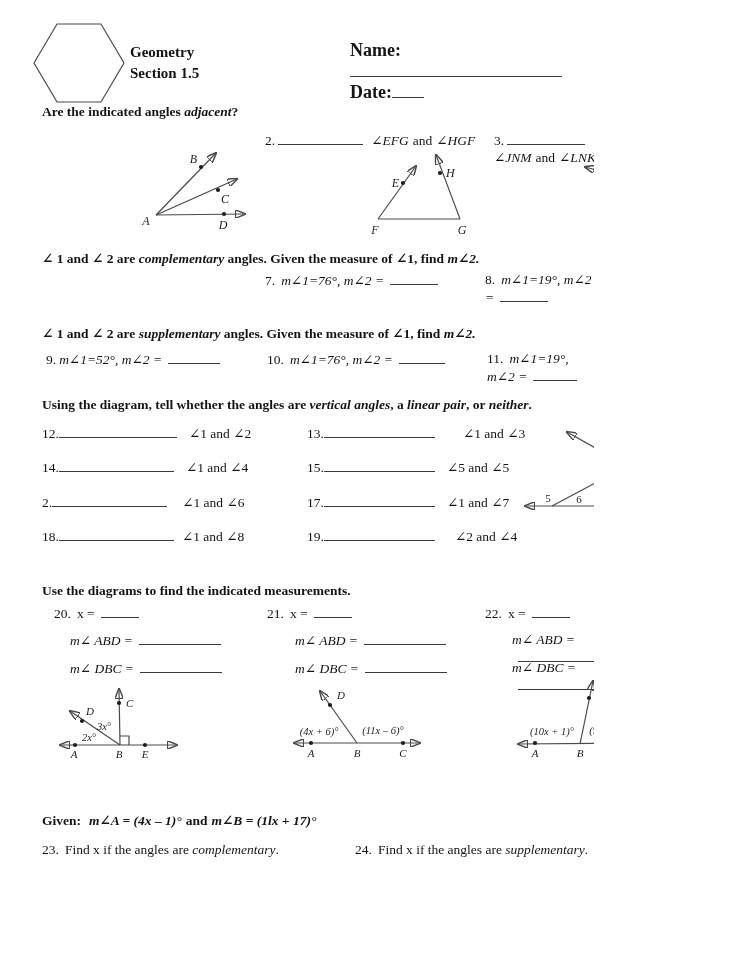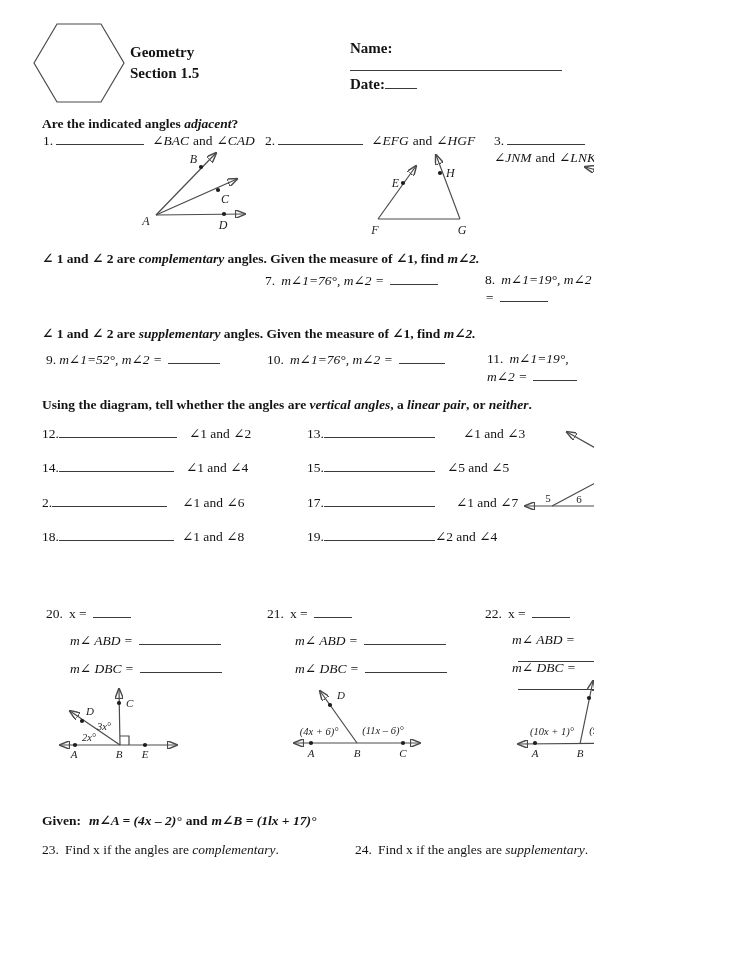"Name:Date:" .fs14 { font-size: 15px -> 18px }
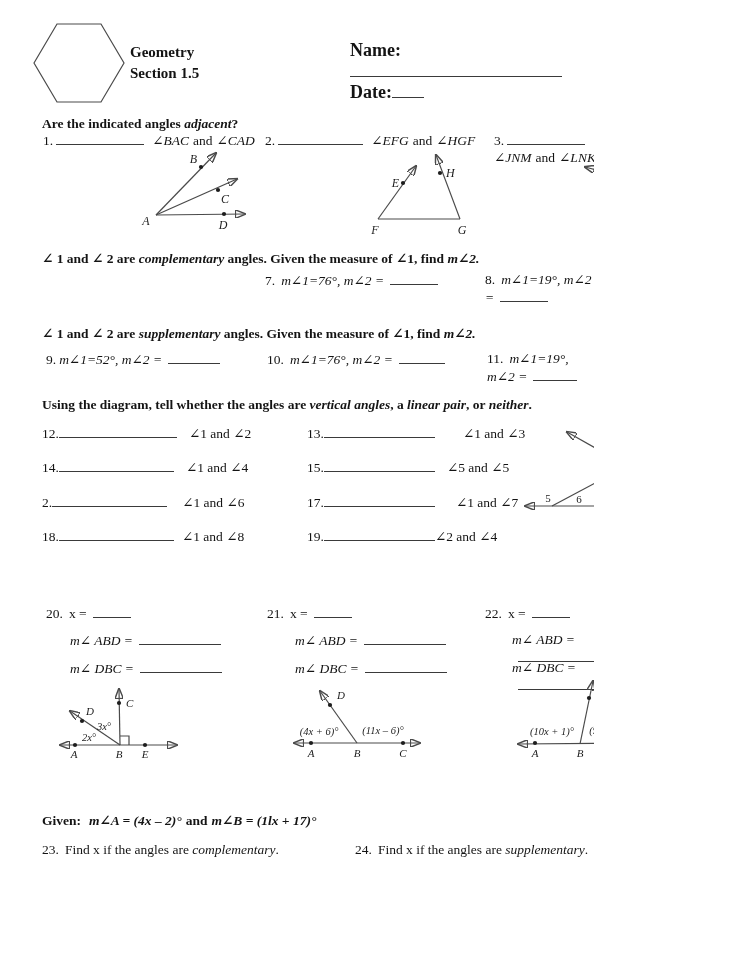"Are the indicated angles adjacent?" div.abs { top: 116px -> 104px }
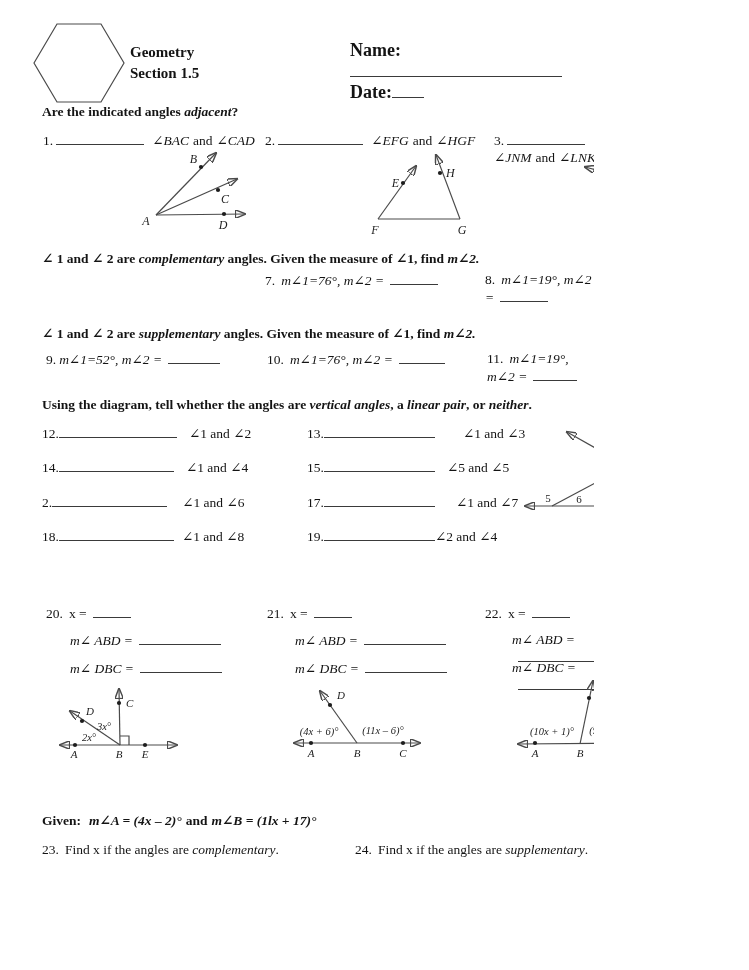"1. ∠BAC and ∠CAD" div.abs { html: <div> <span>1.</span><span></span><span>∠BAC</span><span>and</span><span>∠CAD</span> </div> -> none }
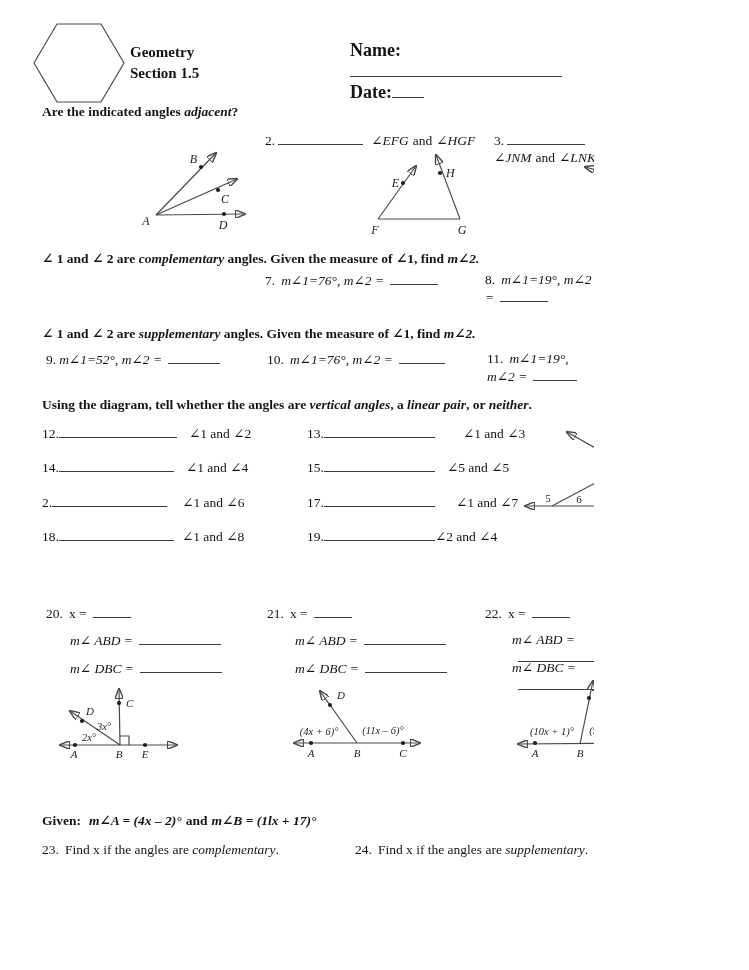"∠1 and ∠7" span { margin-left: 21px -> 12px }
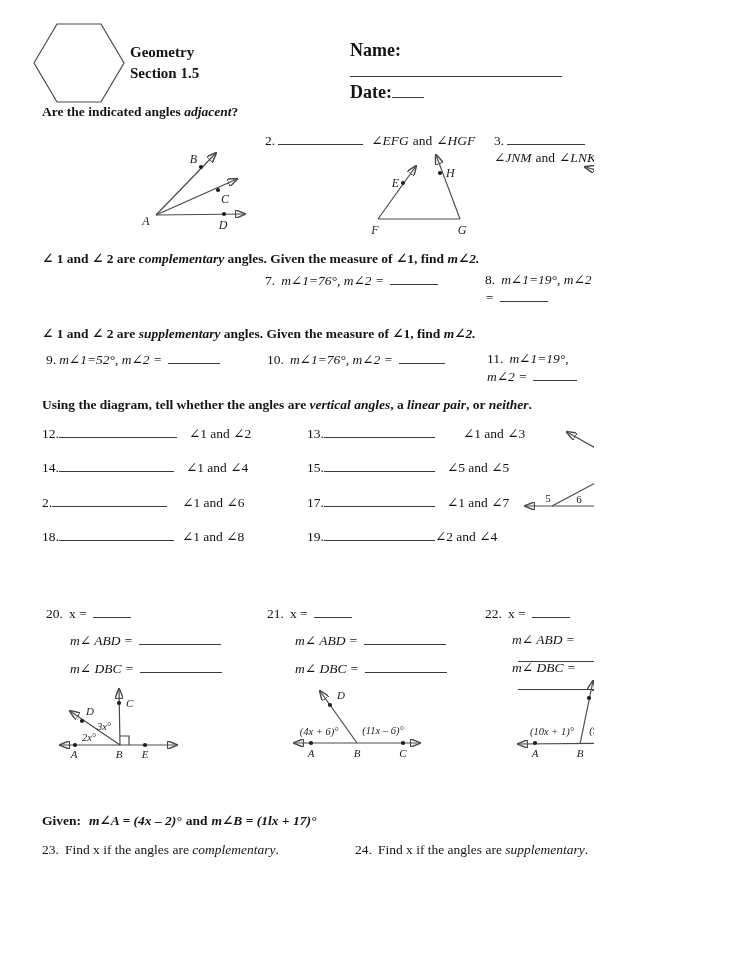"∠2 and ∠4" span { margin-left: 0 -> 20px }
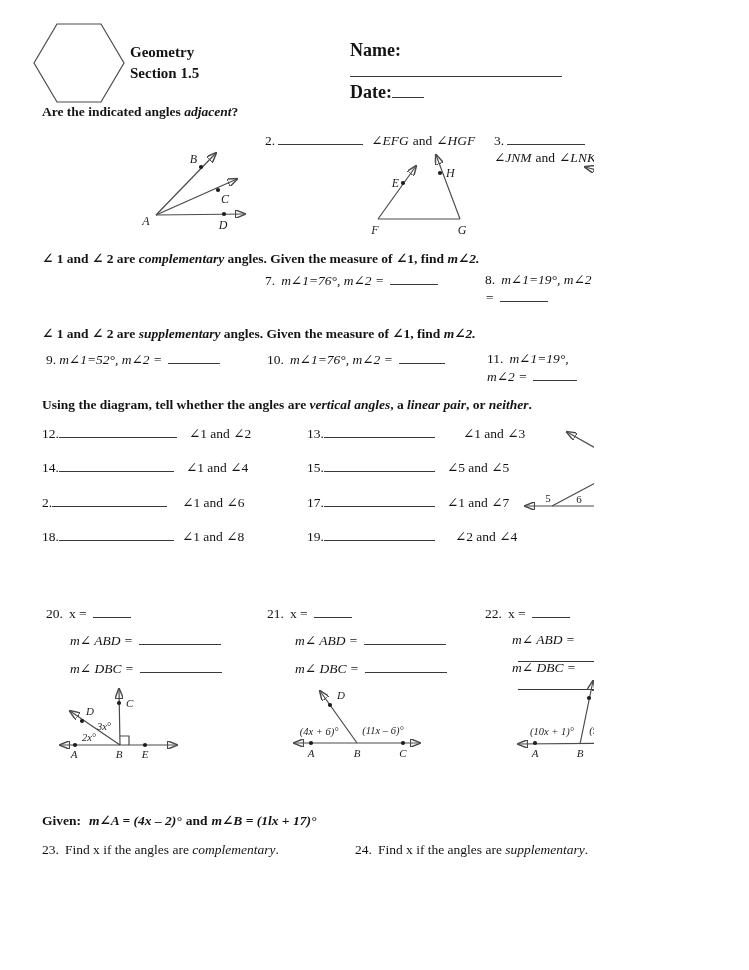"Use the diagrams to find" div.abs { html: none -> <div>Use the diagrams to find the indicated measurements.</div> }
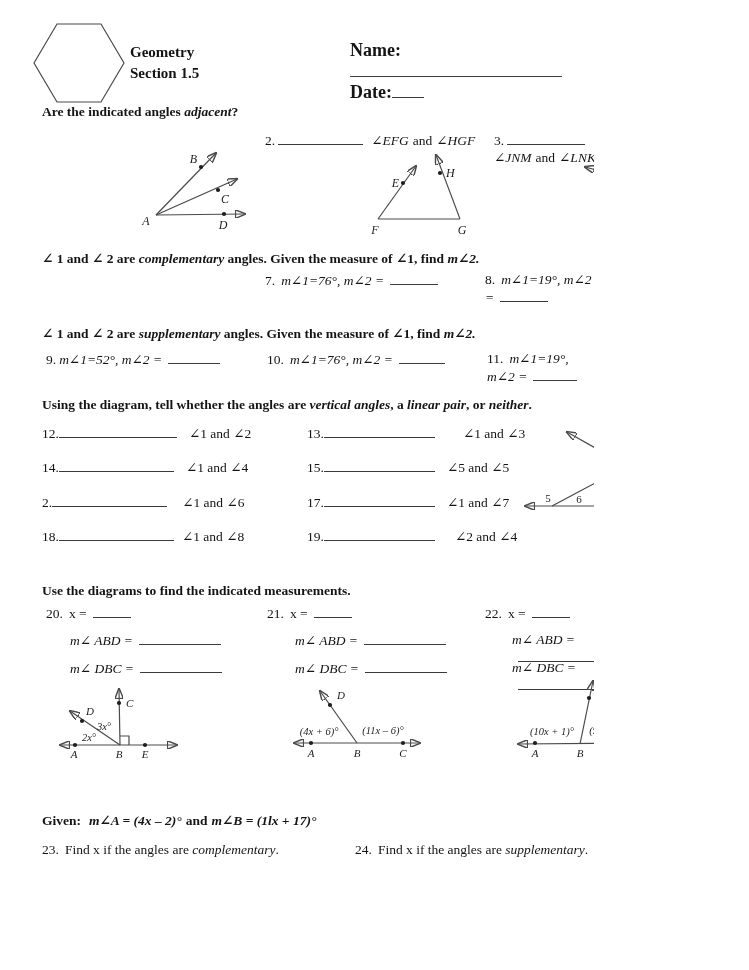"20. x =" div.abs { left: 46px -> 54px }
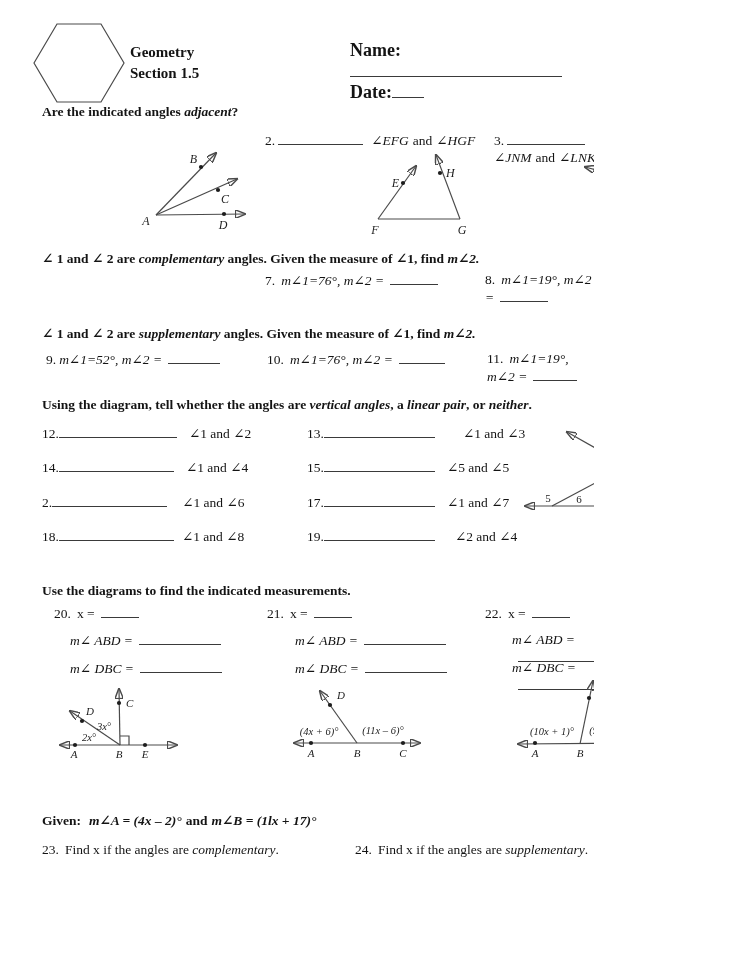"m∠A = (4x – 2)°" span.i { text: 2 -> 1 }
